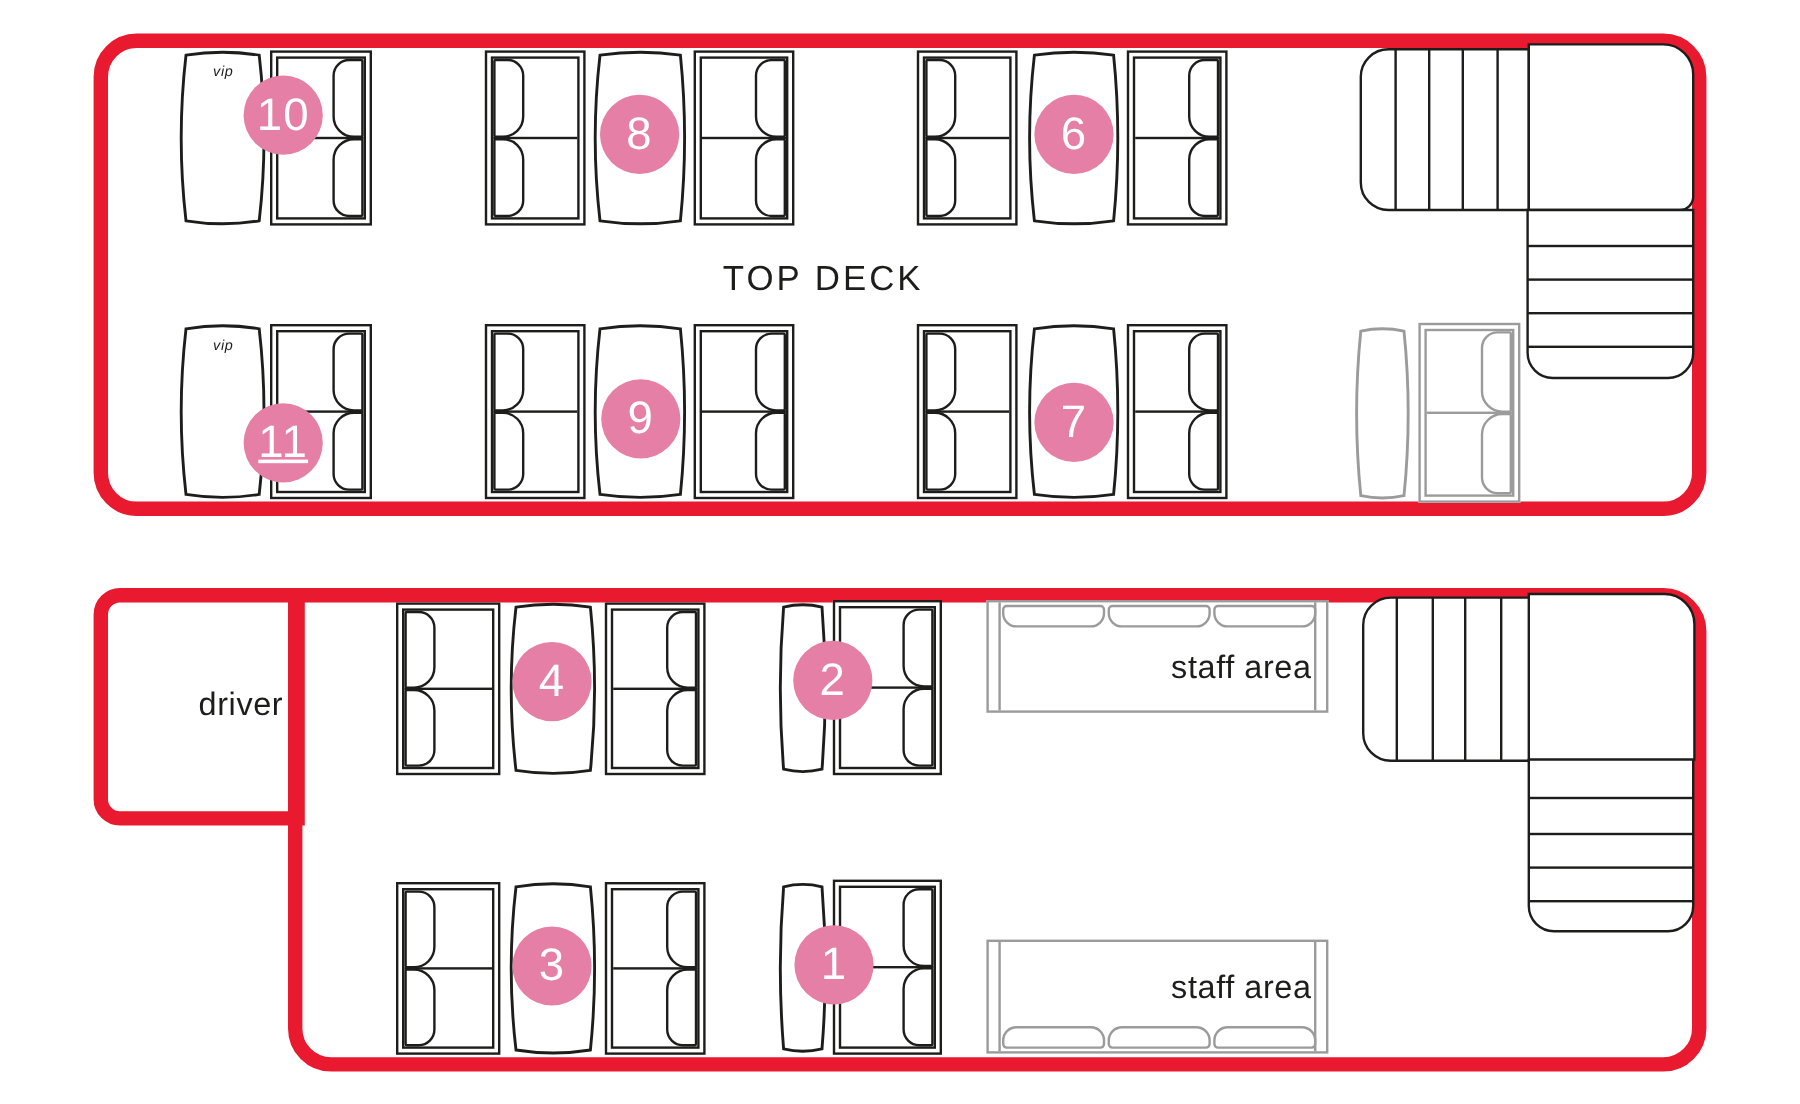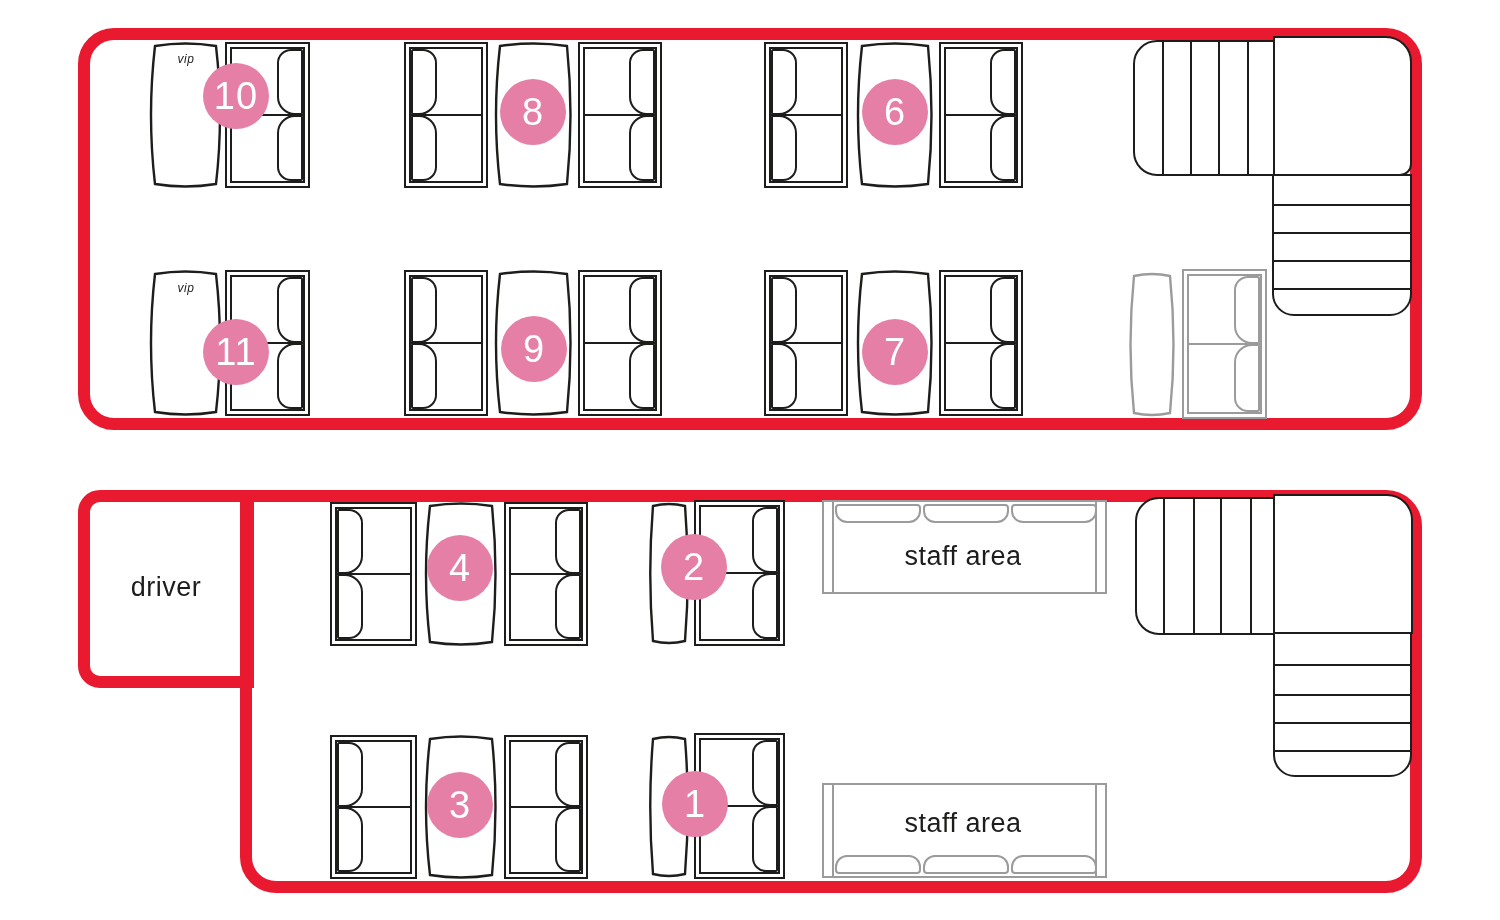"TOP DECK" div.deck-title { html: none -> <div>TOP DECK</div> }
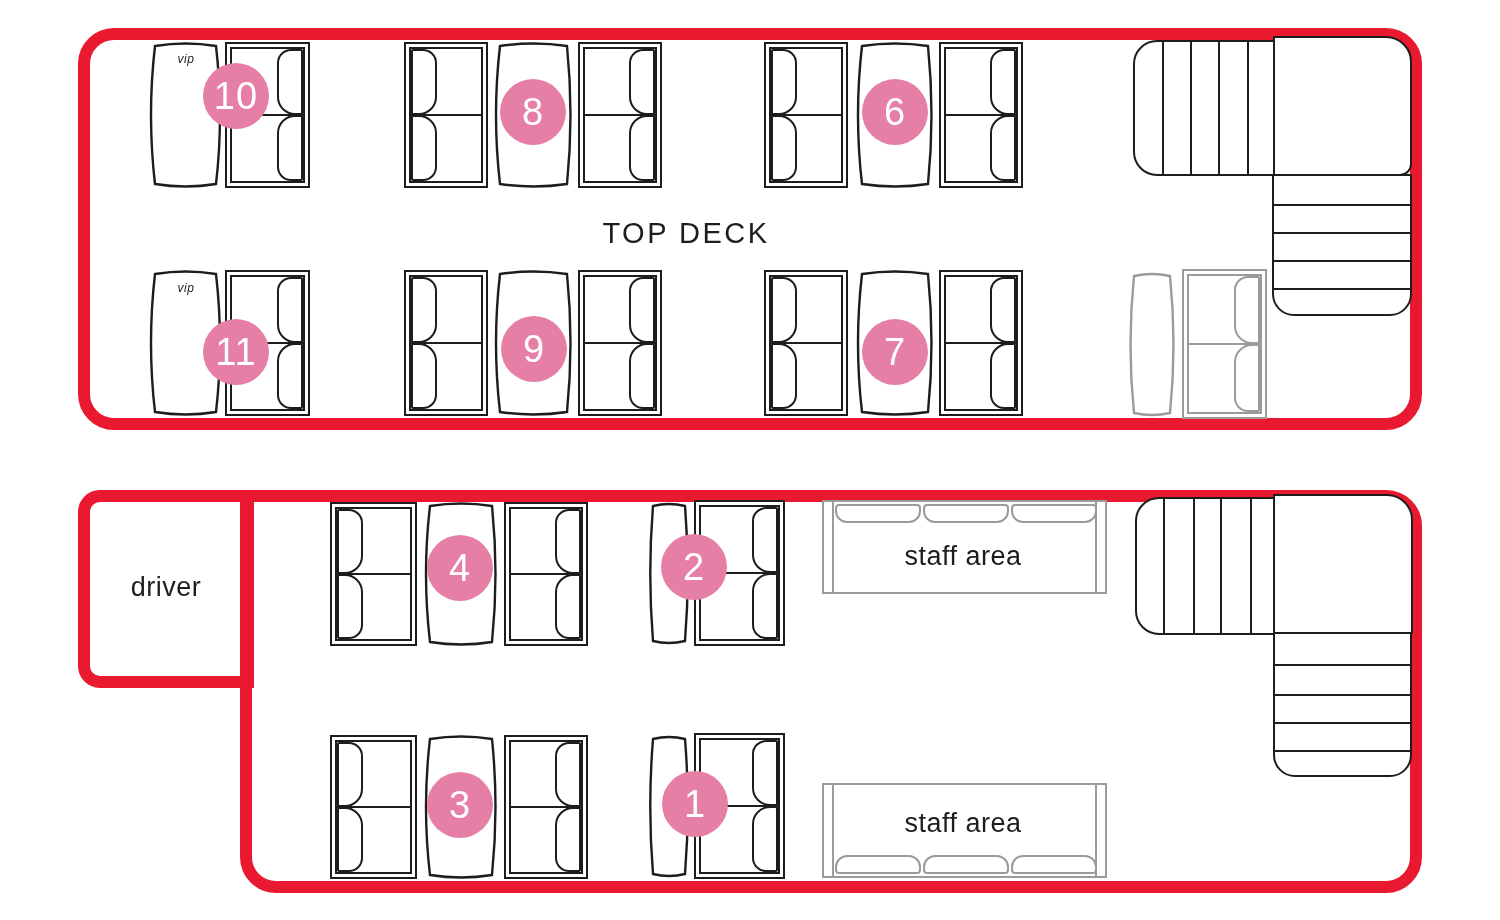"11" div.badge { text-decoration: none -> underline; top: 319px -> 336px }
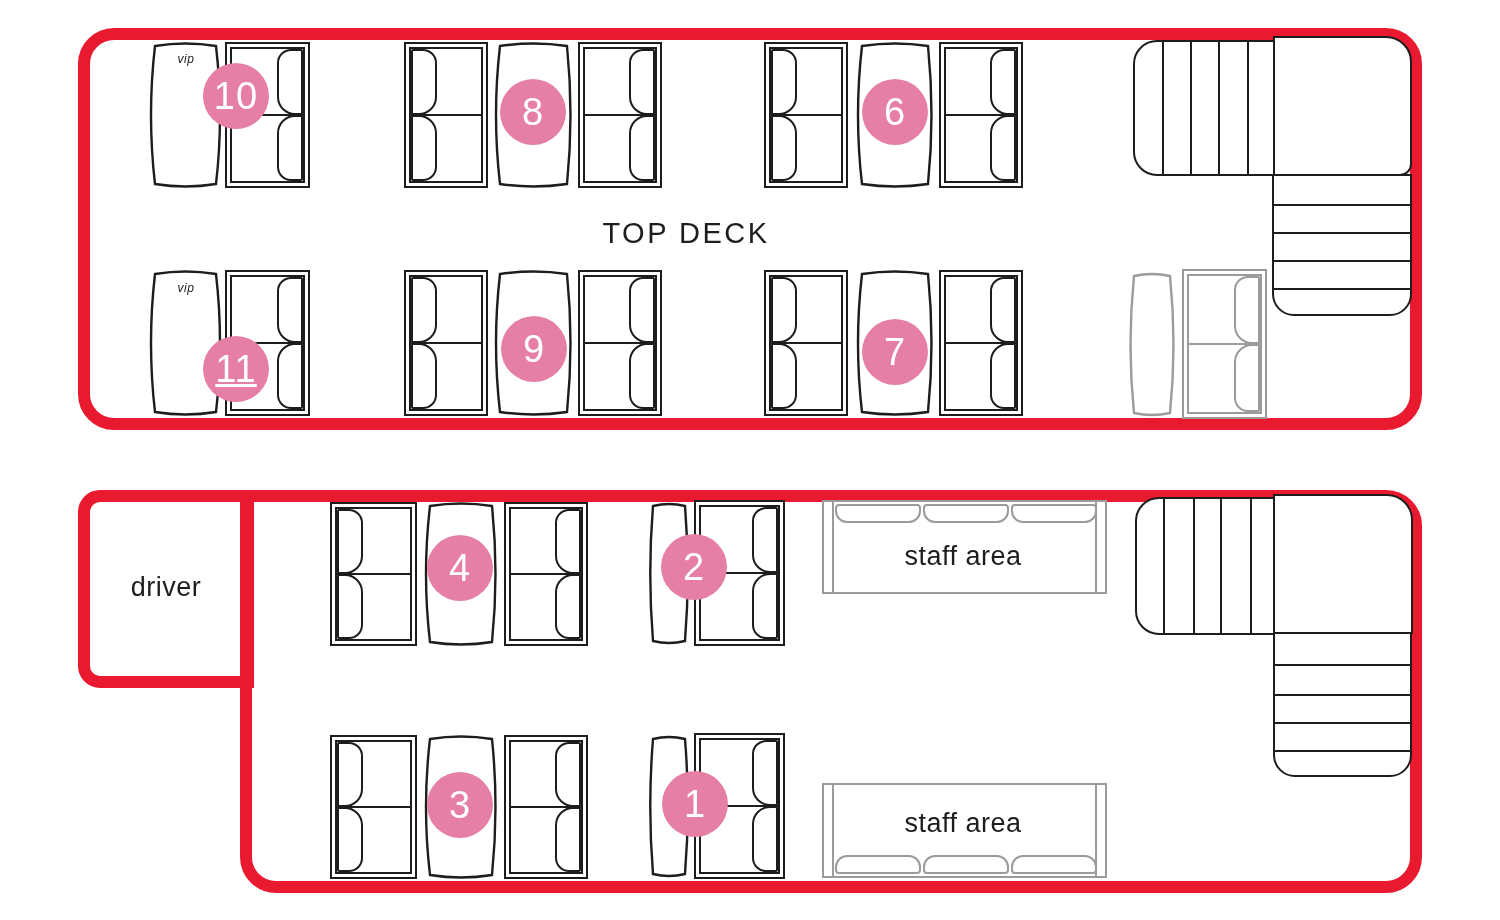"staff area" .med-label { text-align: center -> right }
